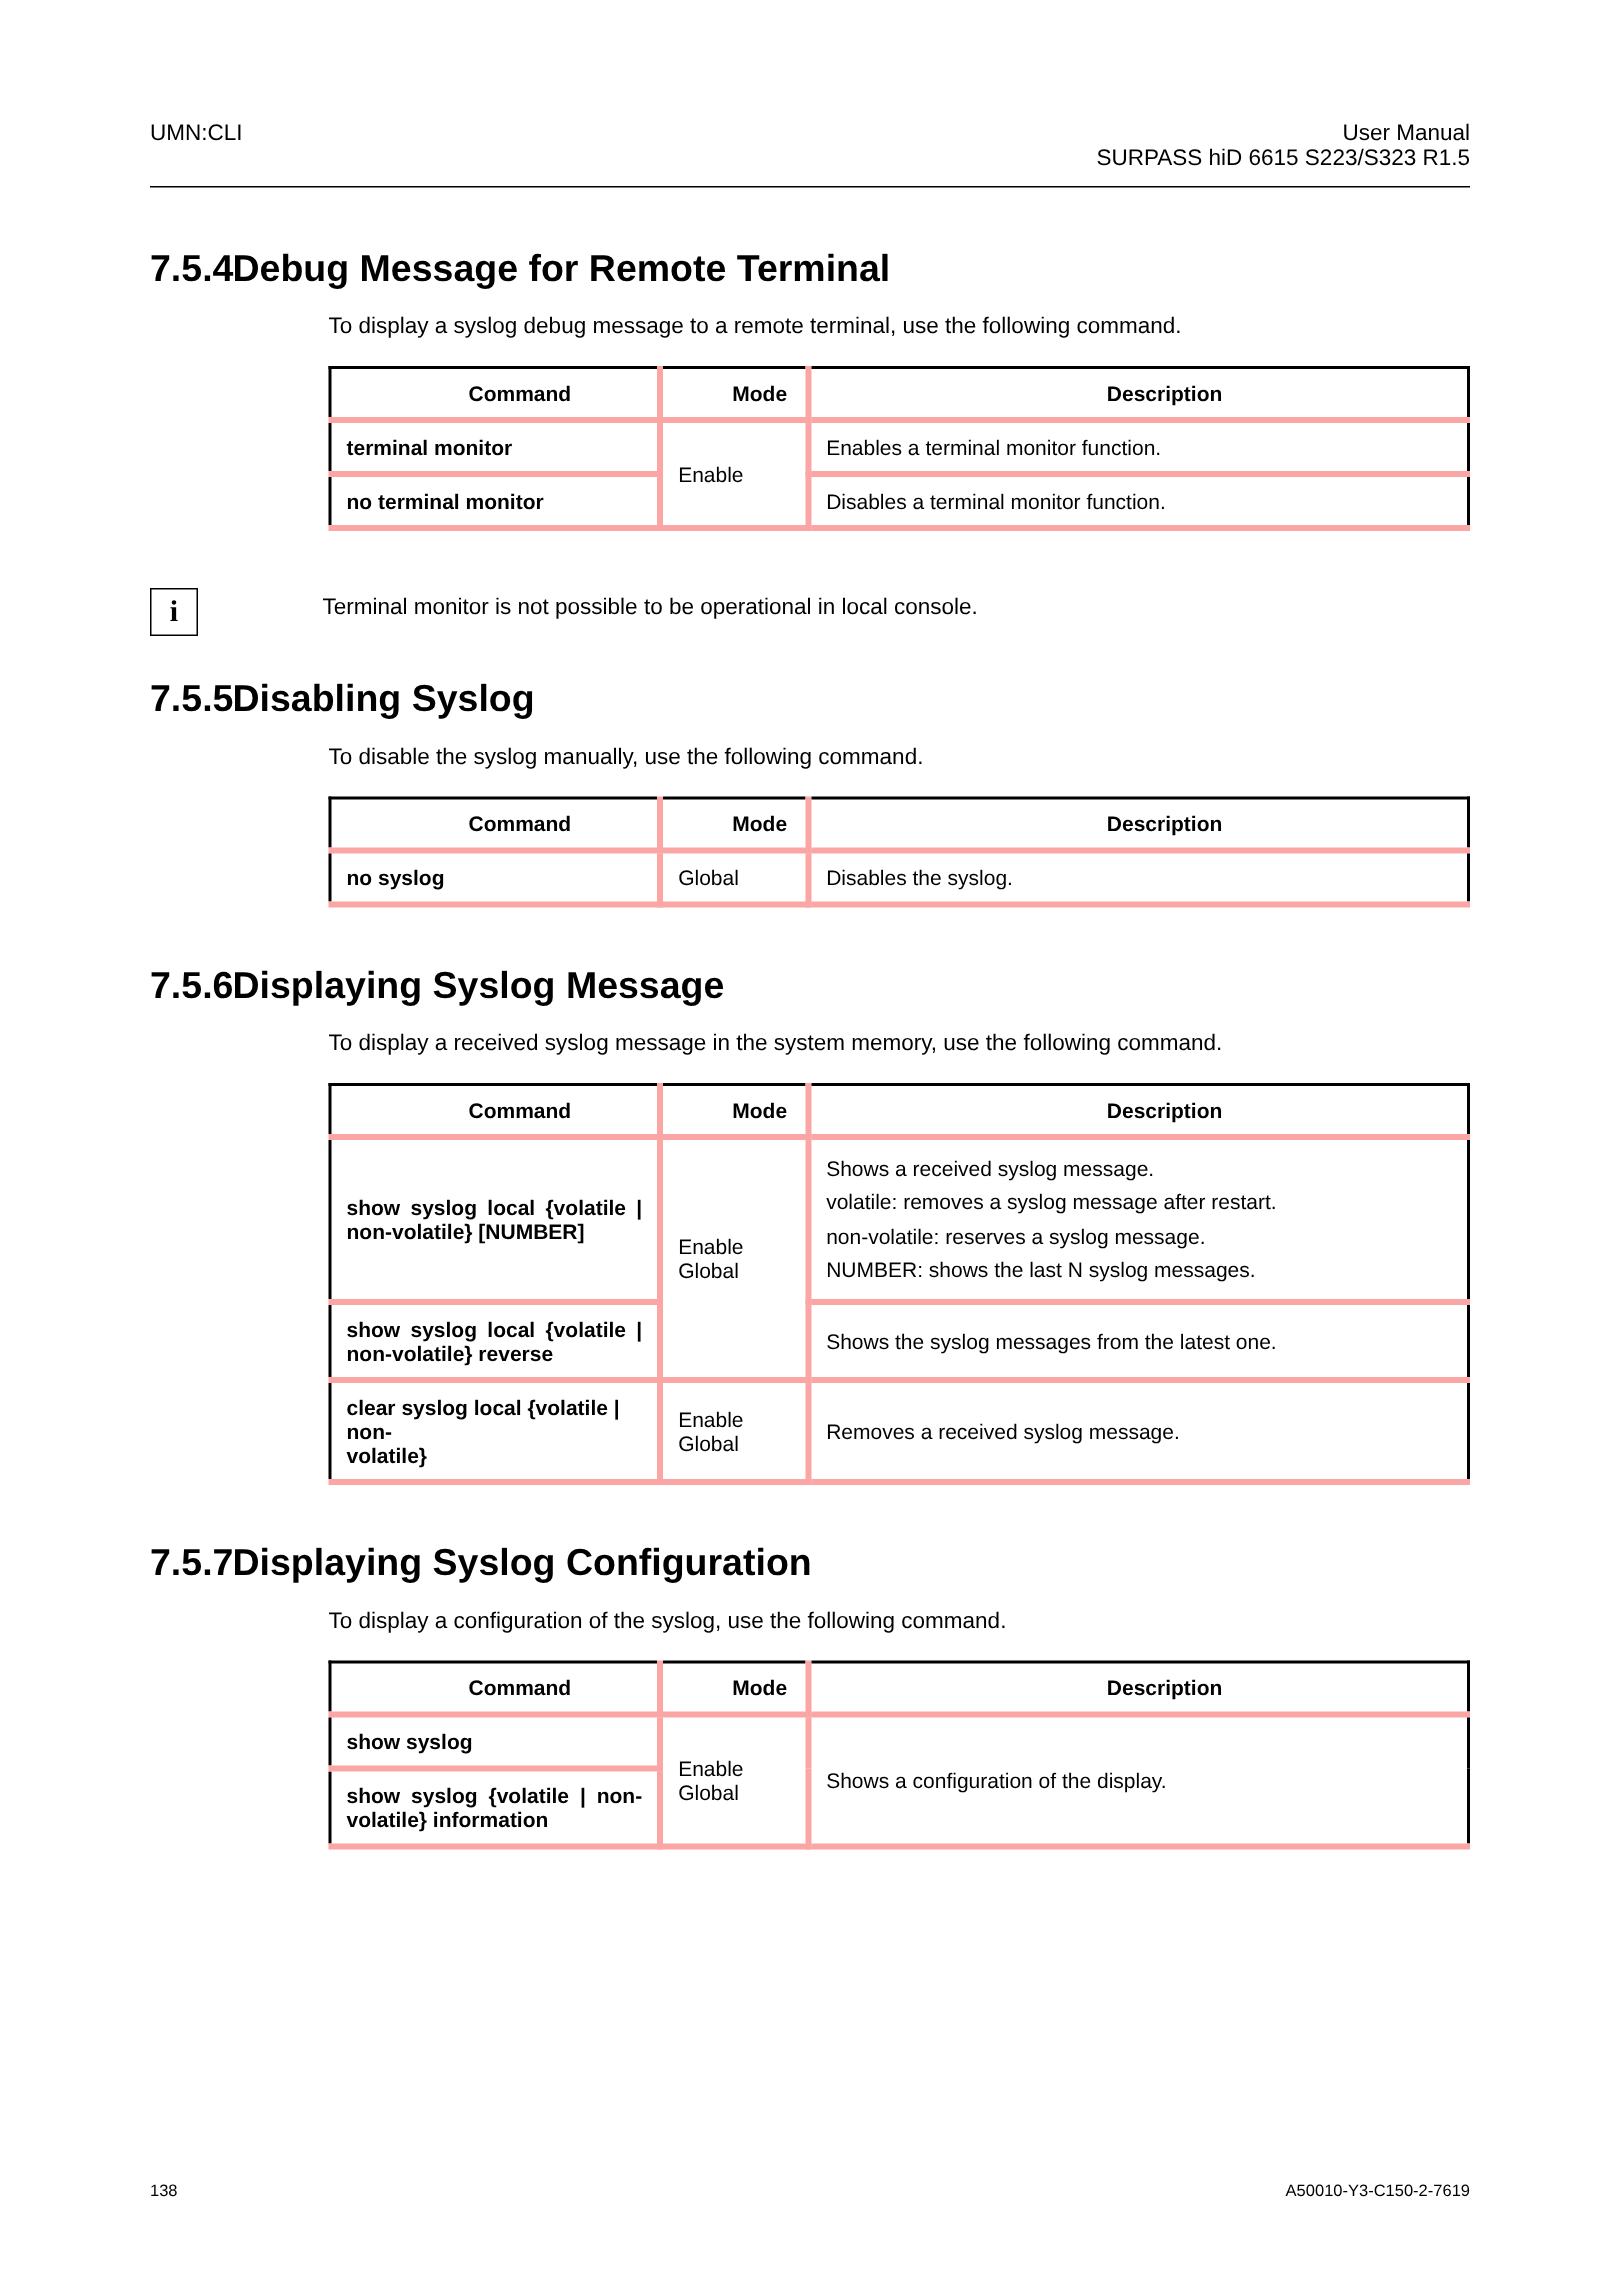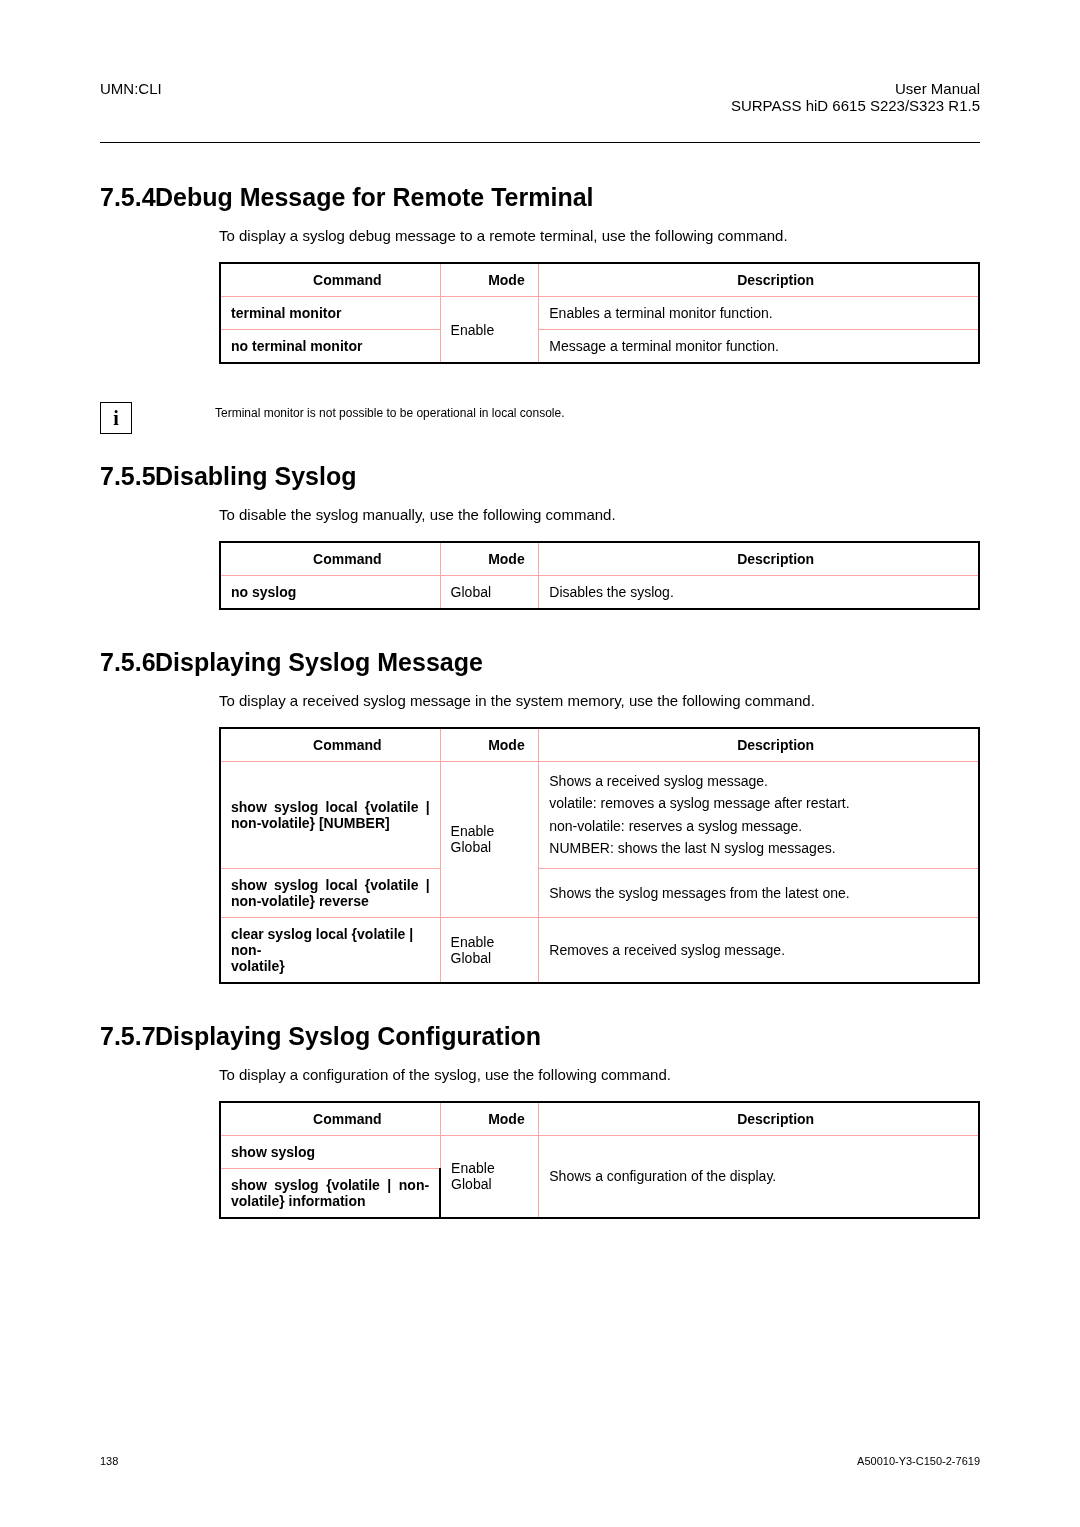"UMN:CLI" .header { padding-bottom: 28px -> 10px }
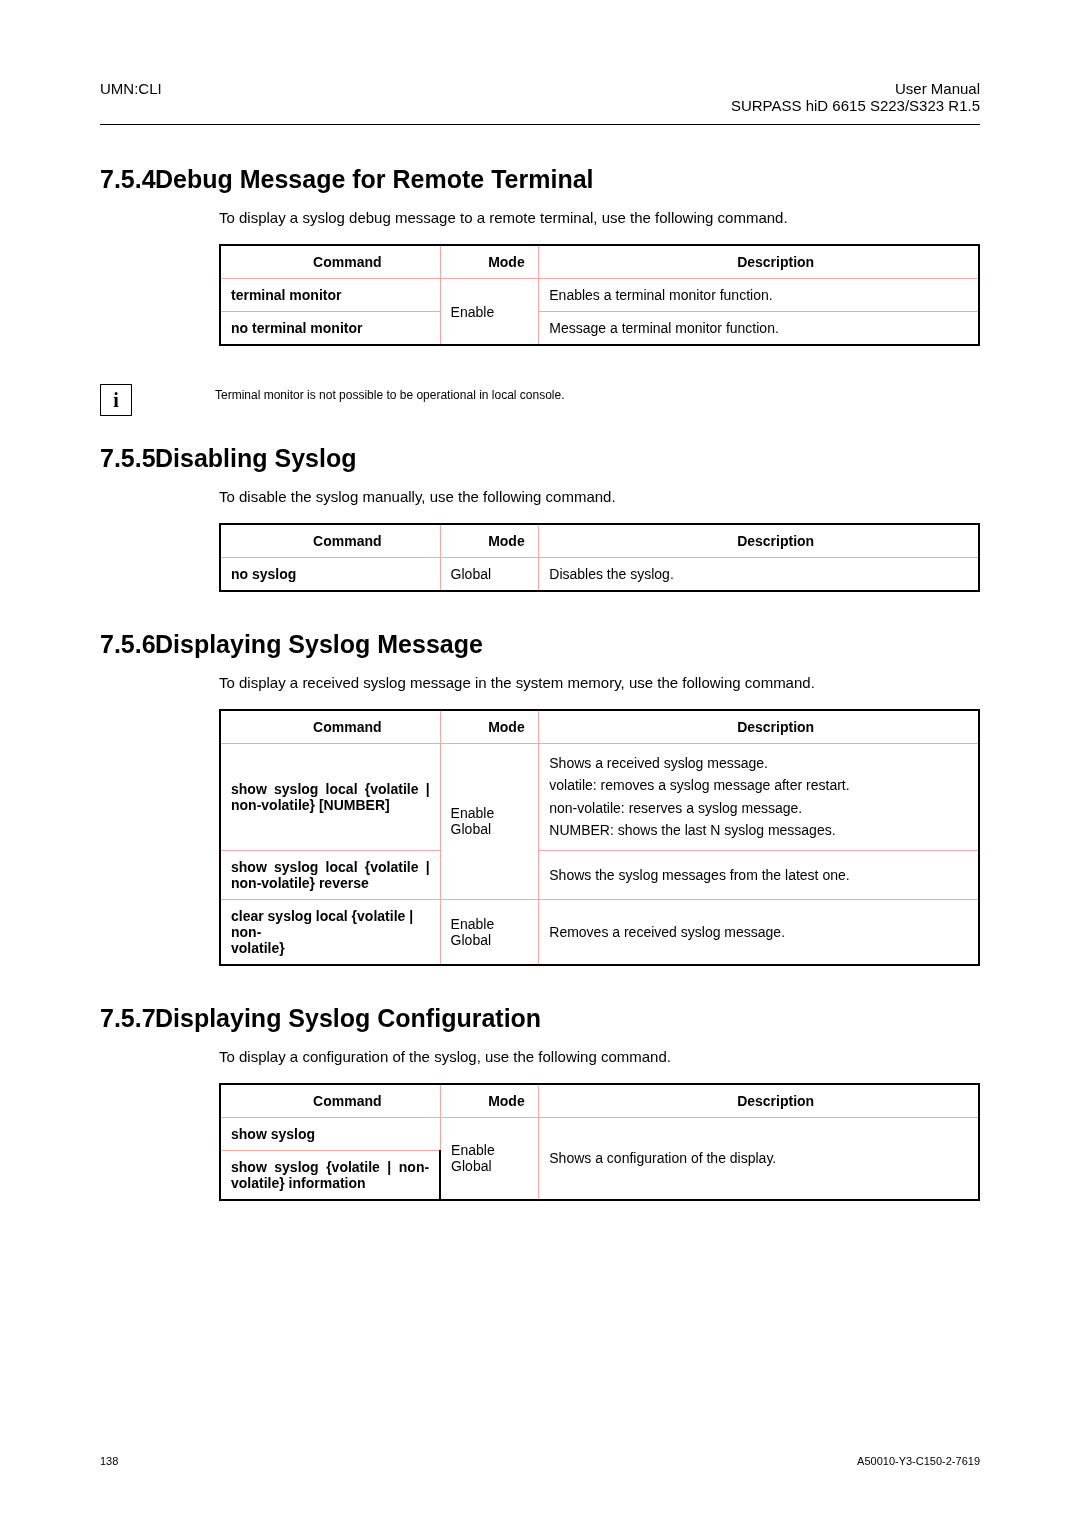"terminal monitor" .cmdtable th, .cmdtable td { border: 1px solid #fca5a5 -> 4px solid #fca5a5 }
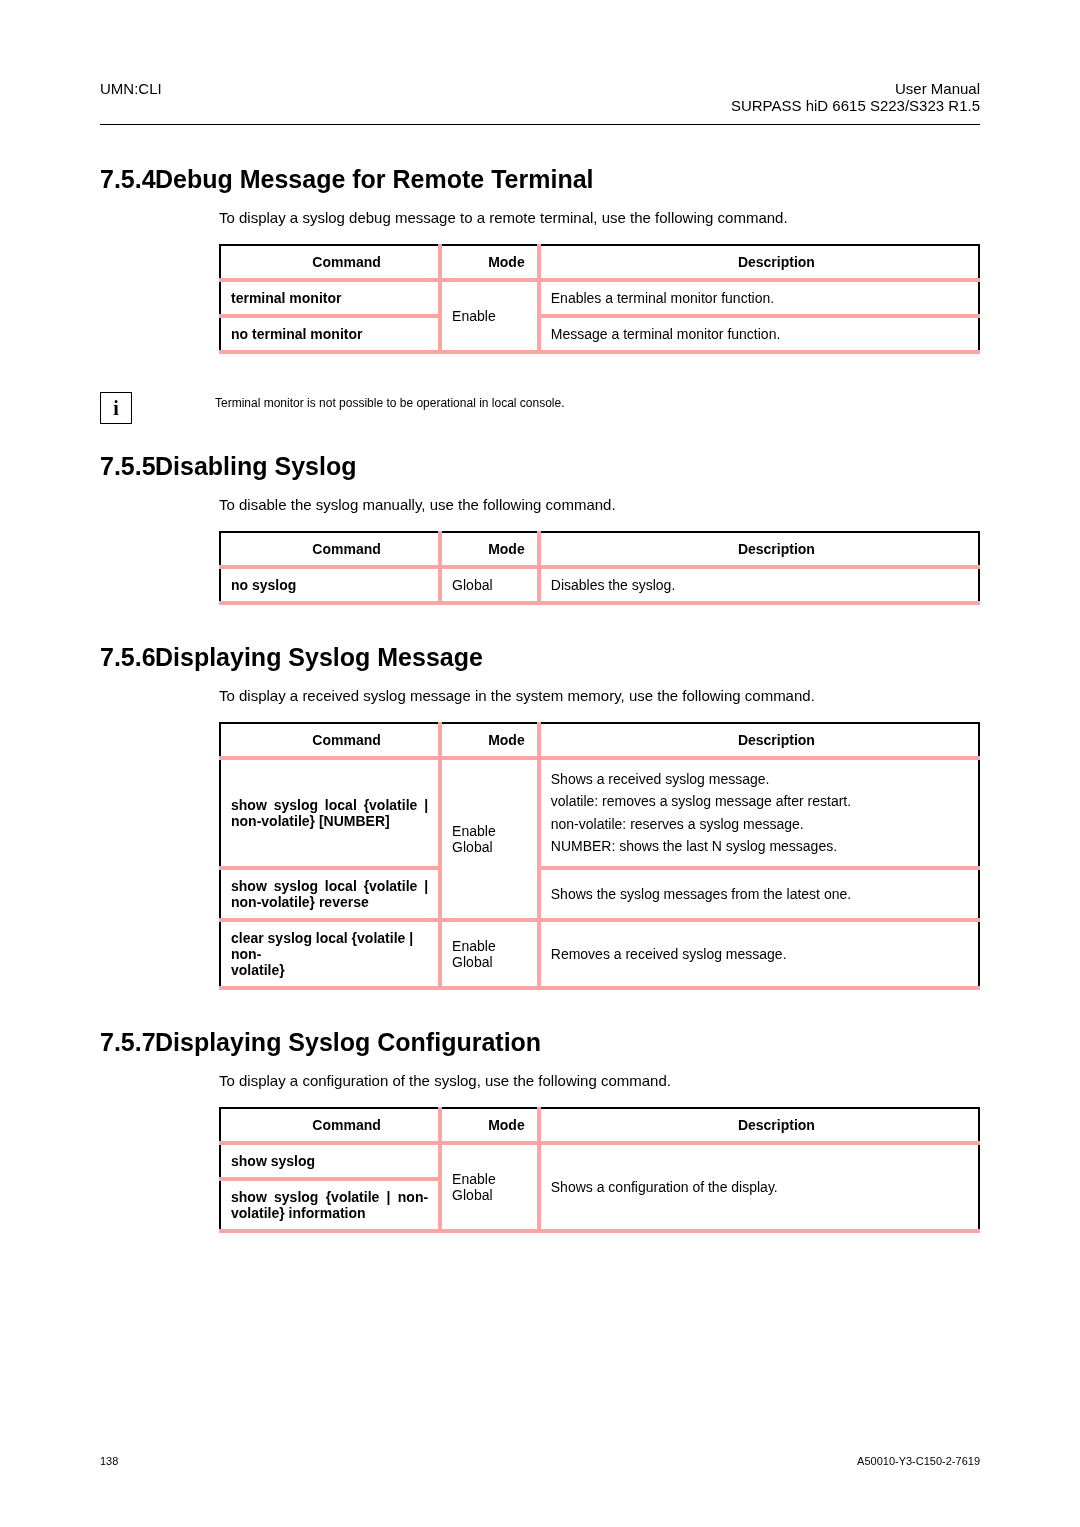"Message a terminal monitor function." td.desccell { text: Message -> Disables }
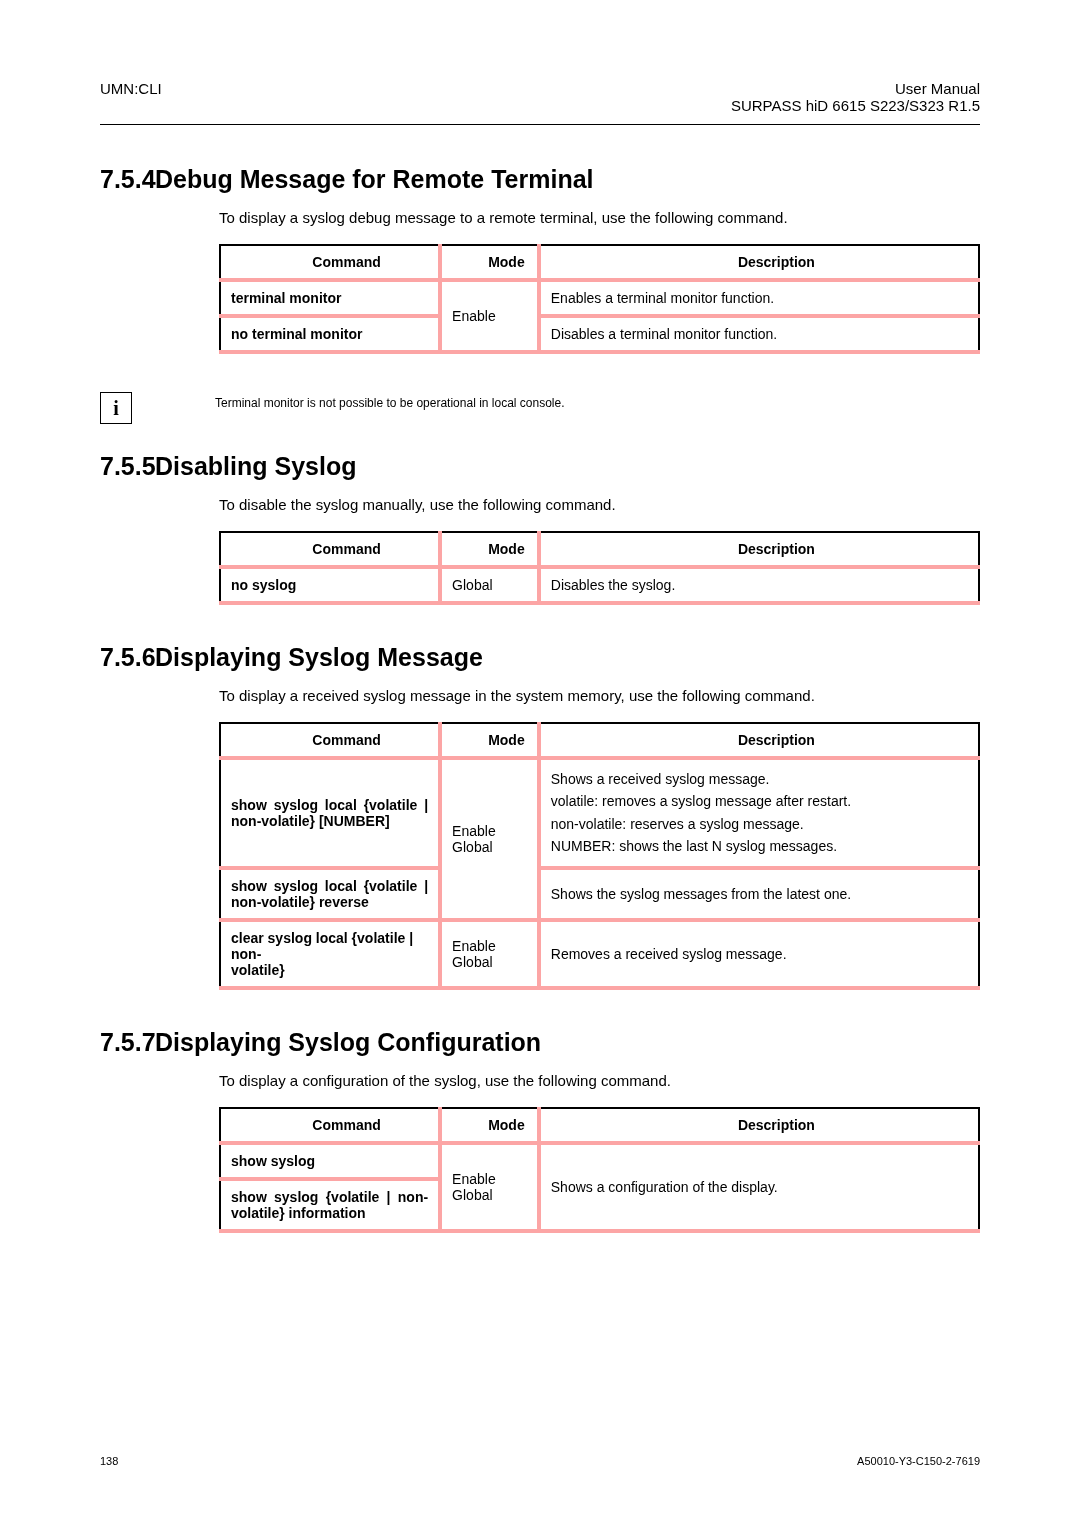"Terminal monitor is not possible" .info-text { font-size: 12px -> 15px }
